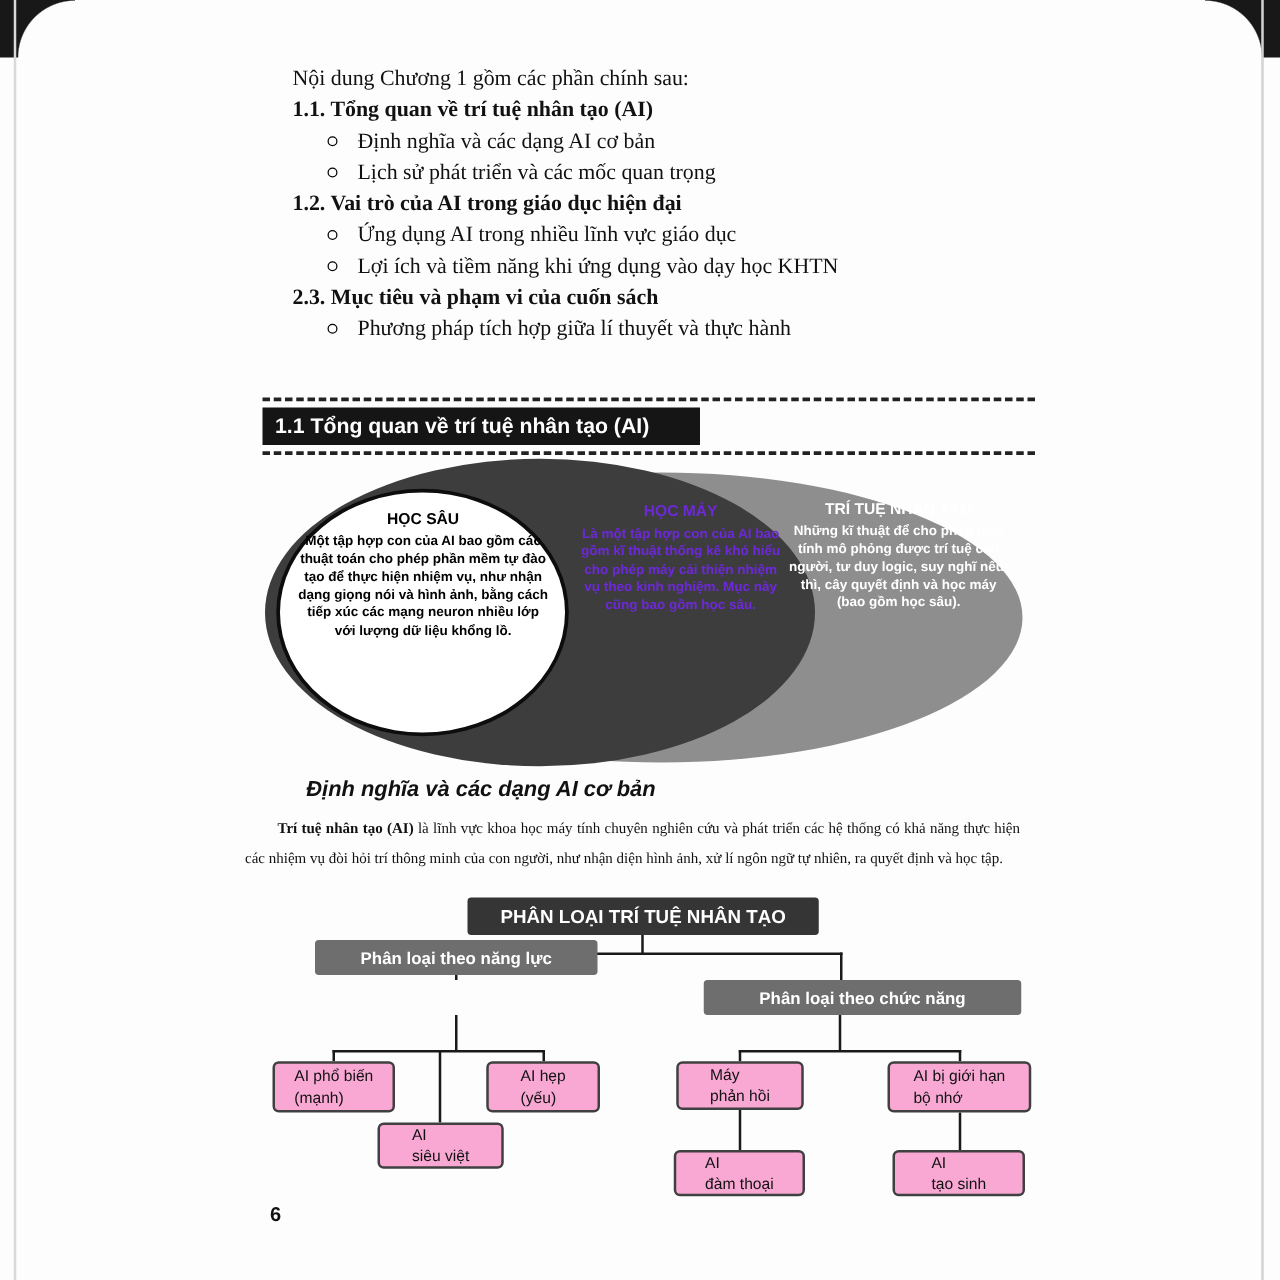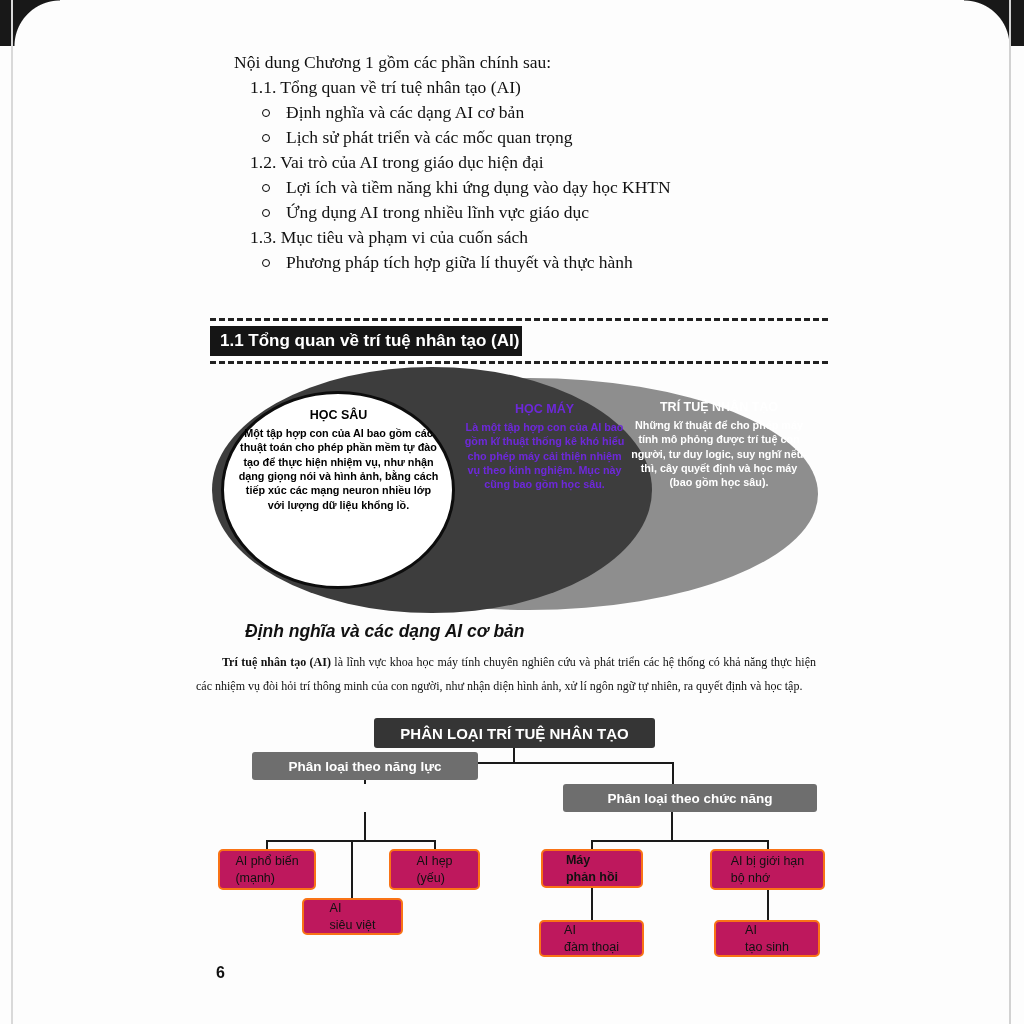"1.1. Tổng quan về trí" .toc-title { font-weight: normal -> bold; margin-left: 16px -> none }
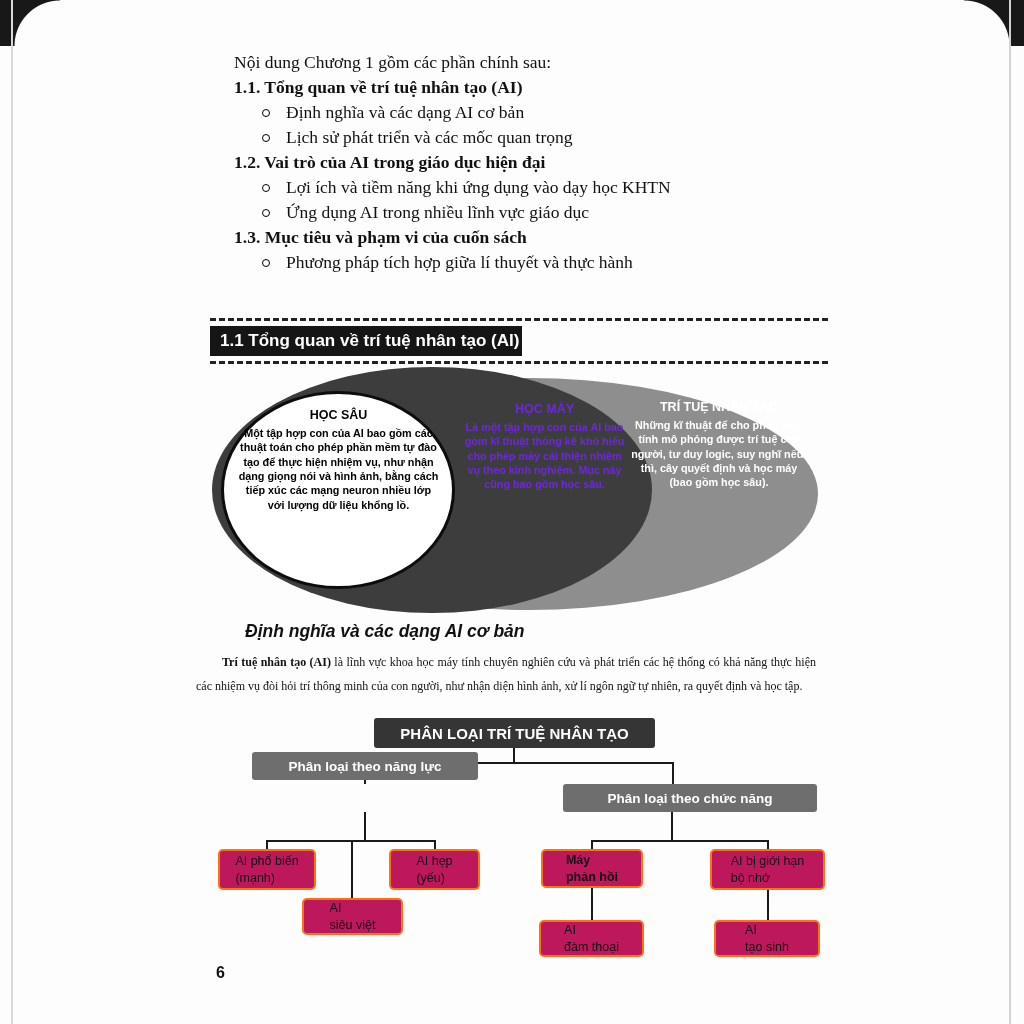"Lợi ích và tiềm năng" div.toc-row { order: before "Ứng dụng AI trong nhiều" -> after "Ứng dụng AI trong nhiều" }
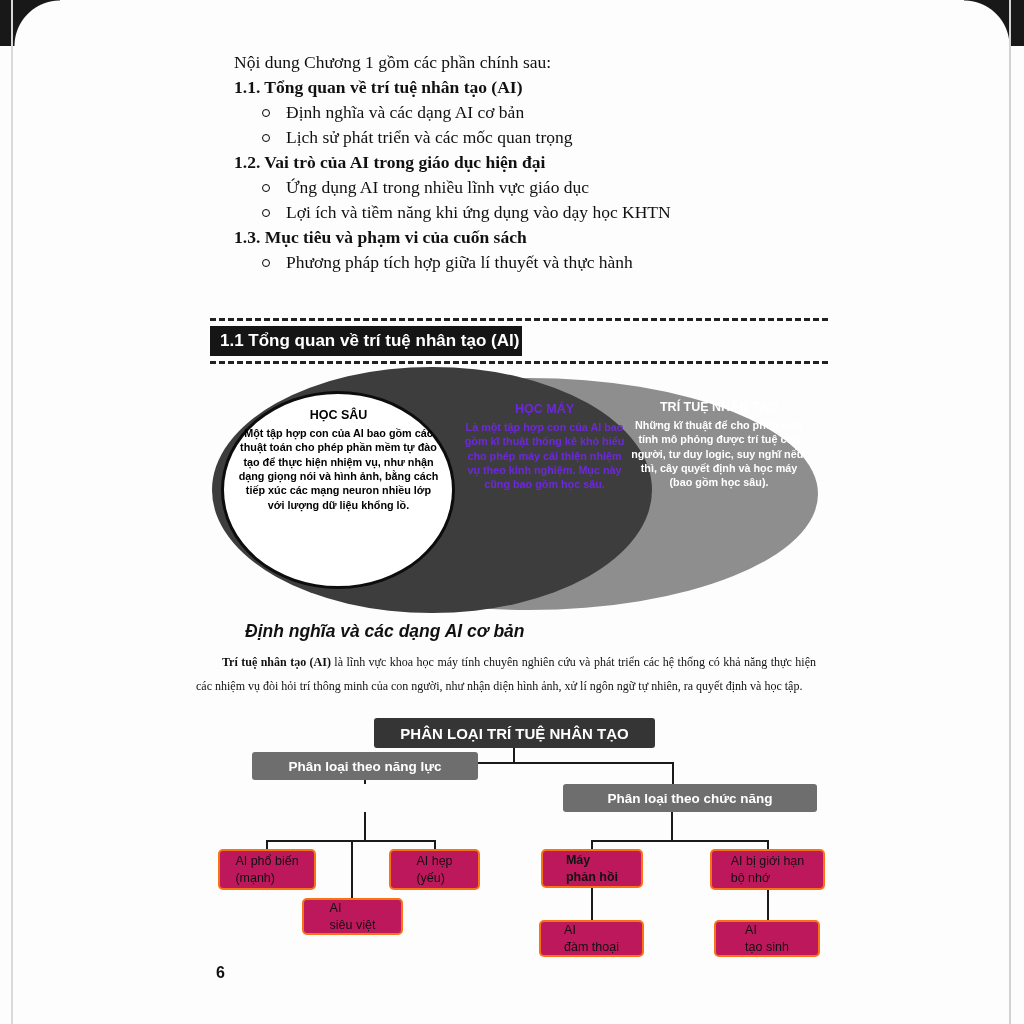"1.3. Mục tiêu và phạm" div.toc-line { text: 1.3 -> 2.3 }
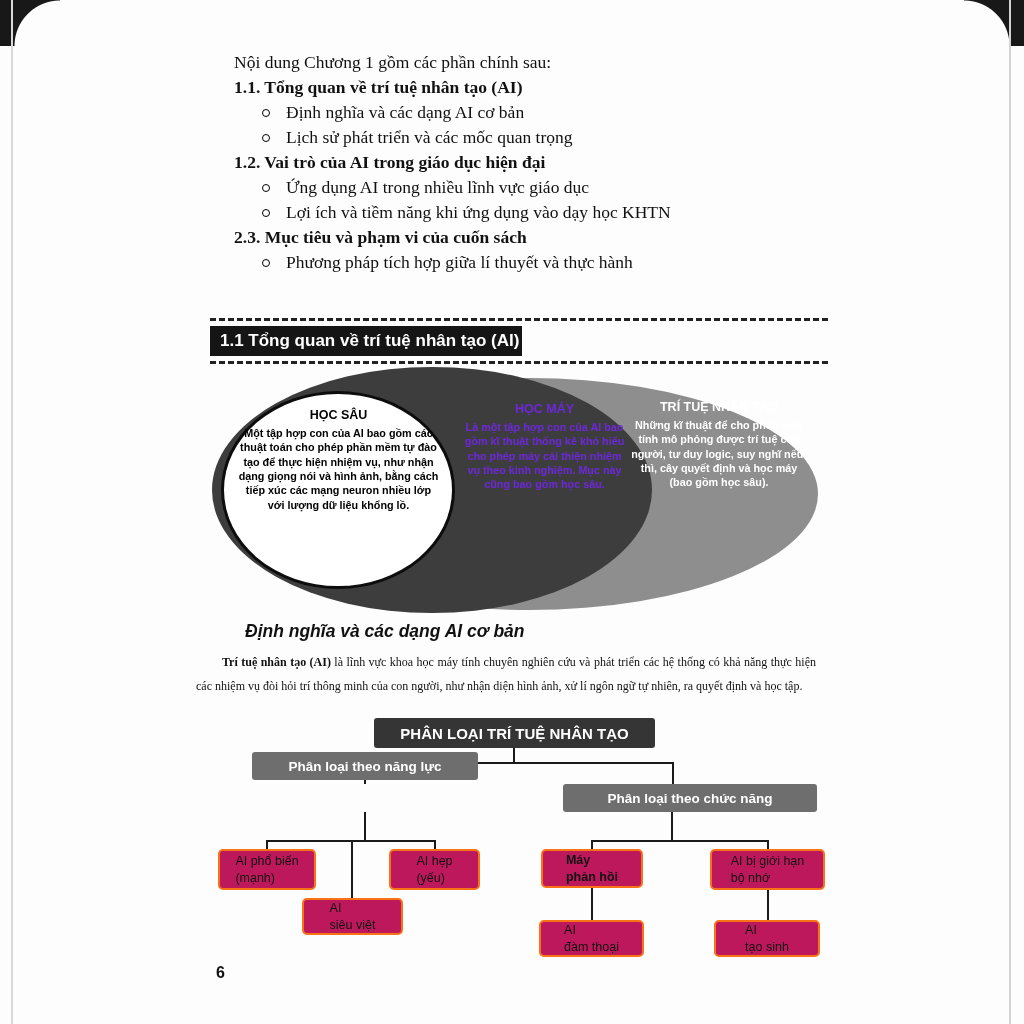"1.1 Tổng quan về trí" .sec-bar { width: 312px -> 350px }
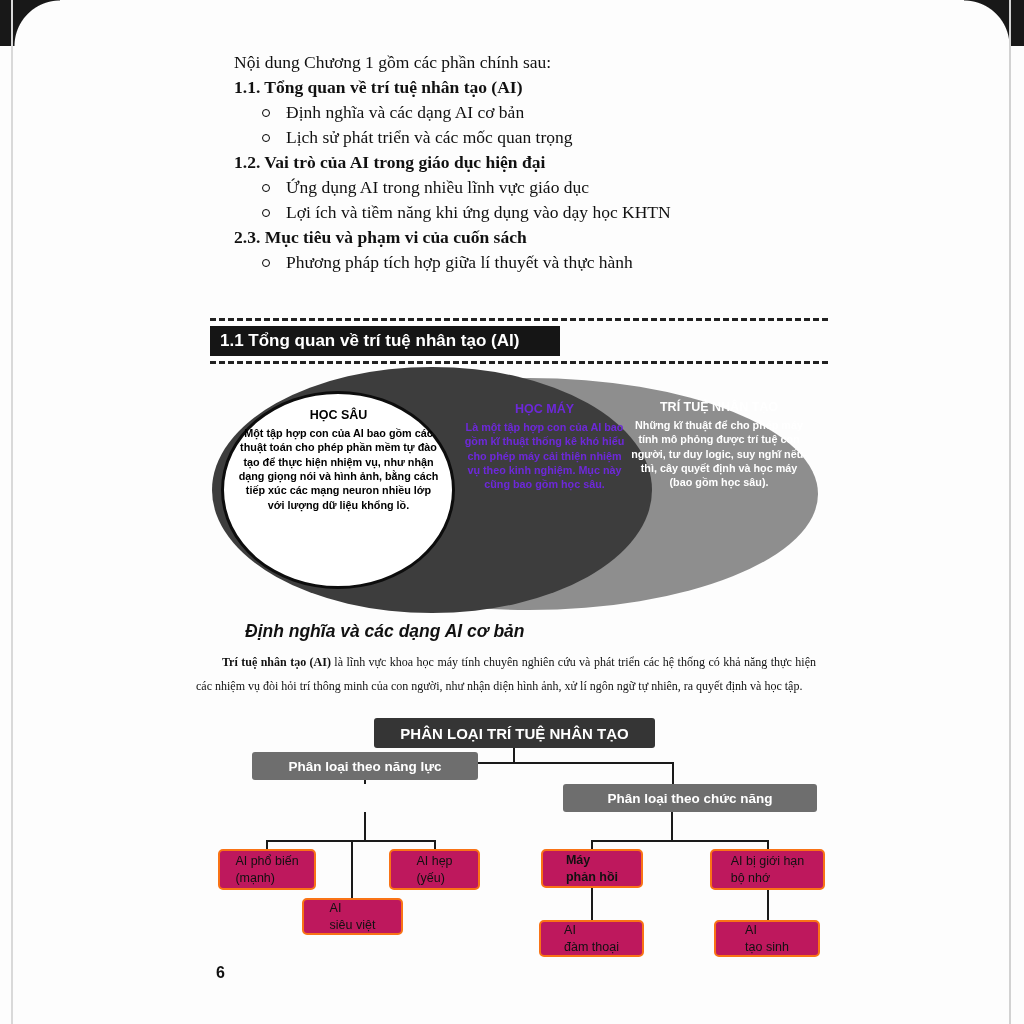"AI phổ biến" .oc-leaf { background: #be185d -> #f9a8d4; border: 2px solid #f97316 -> 2px solid #404040 }
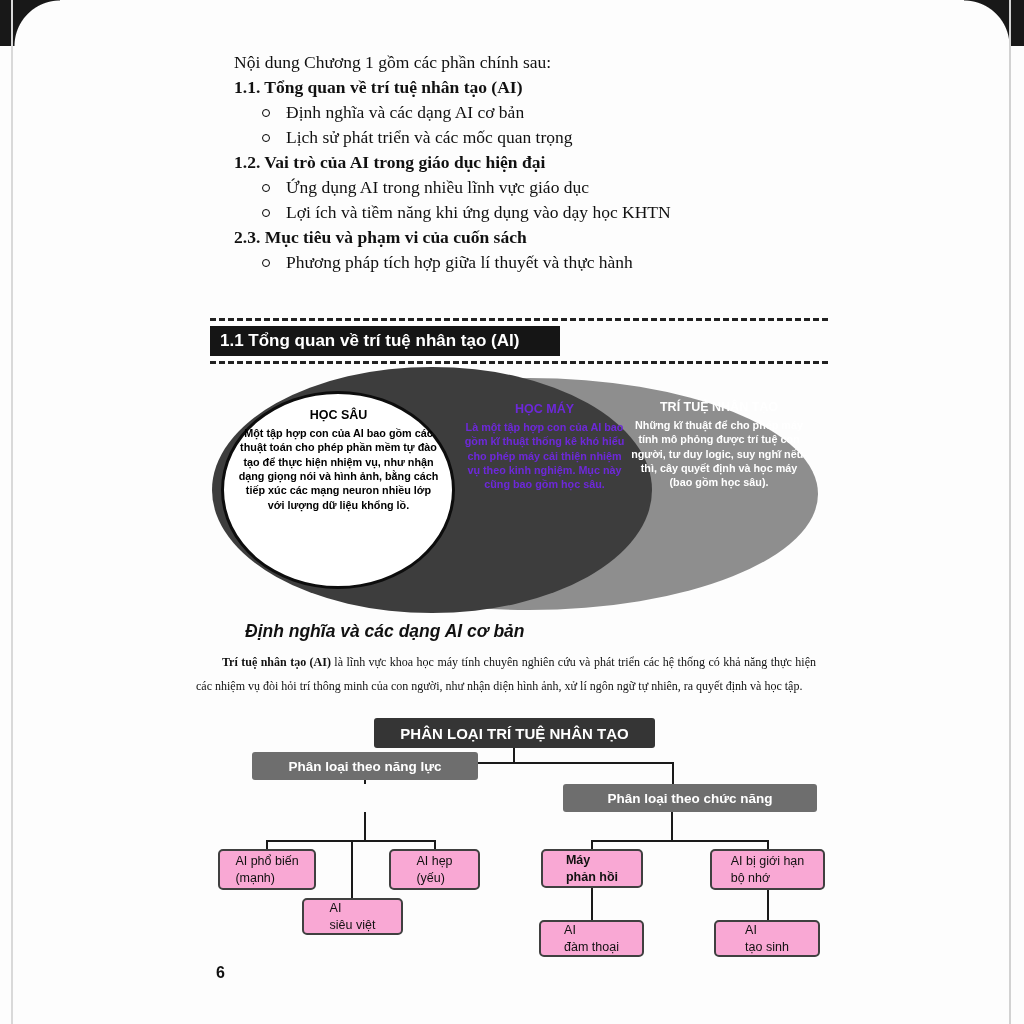"Máy" div.oc-box { font-weight: bold -> none }
